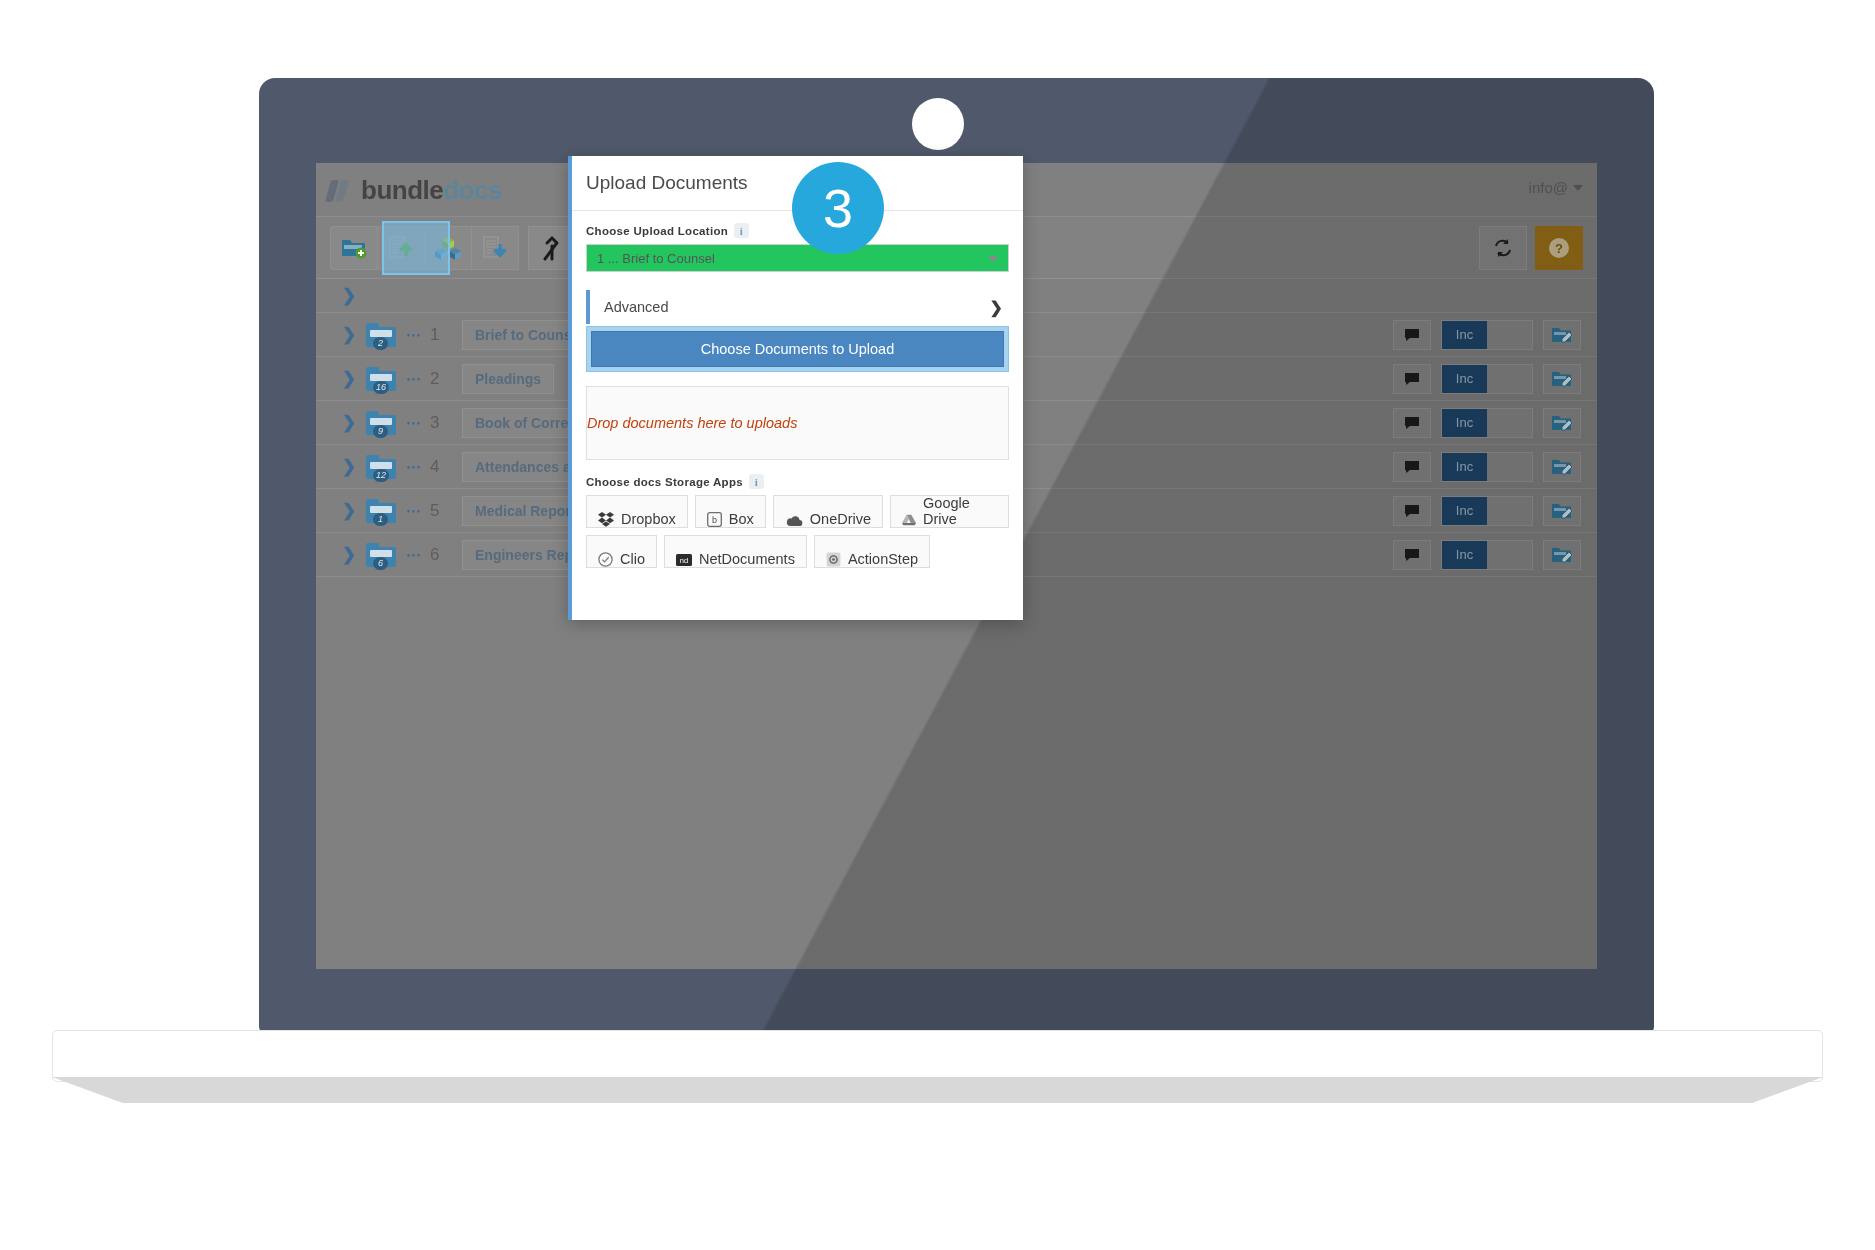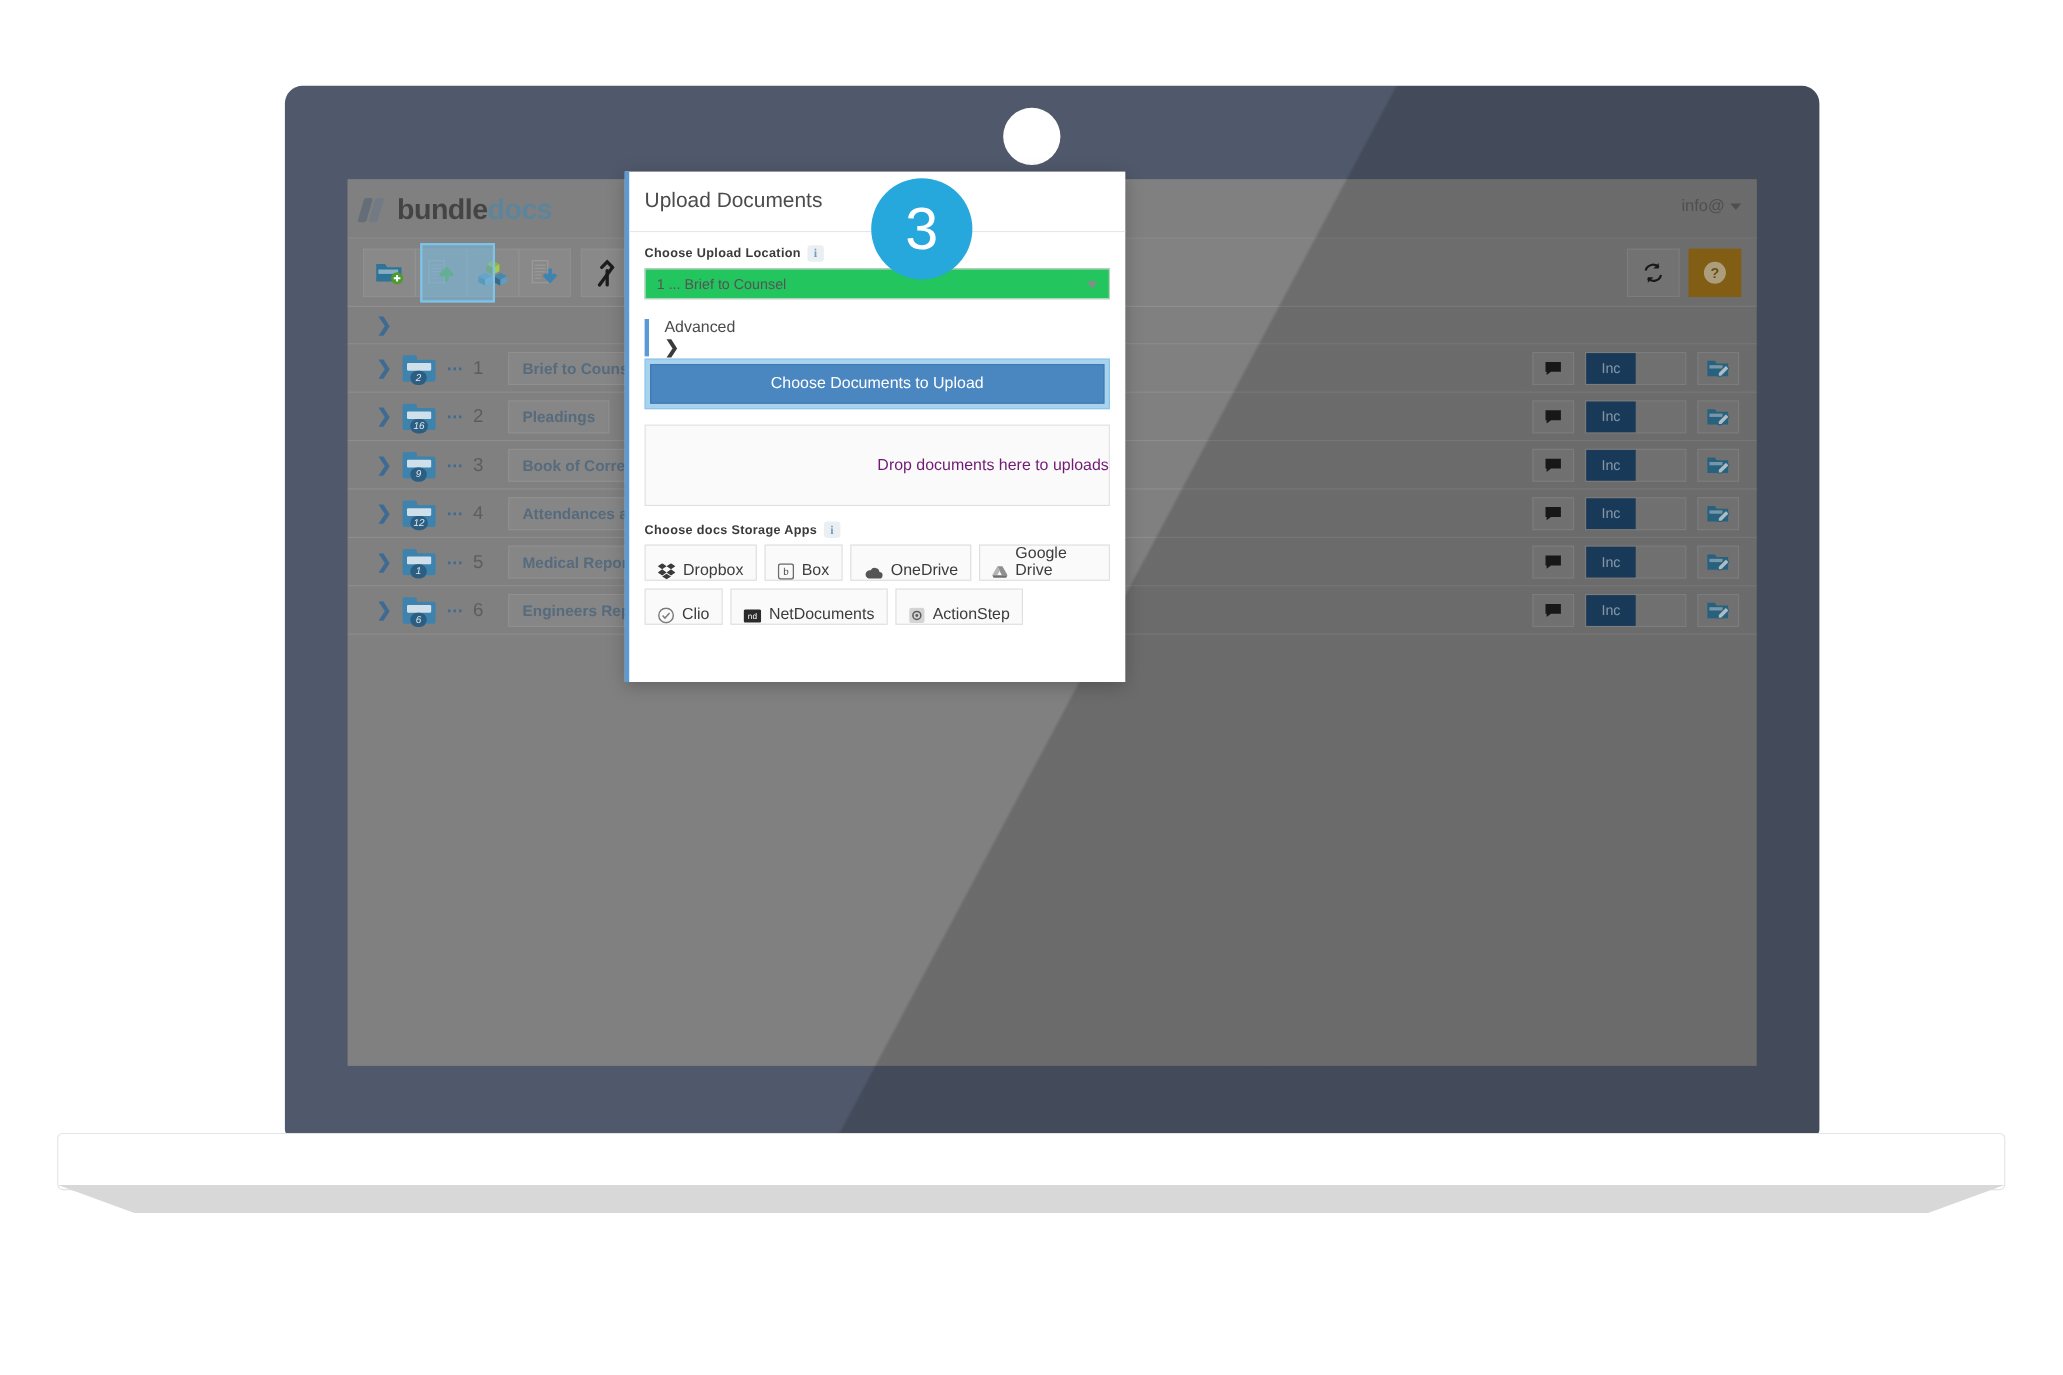"Advanced" .advanced { align-items: flex-start -> center; flex-direction: column -> none }
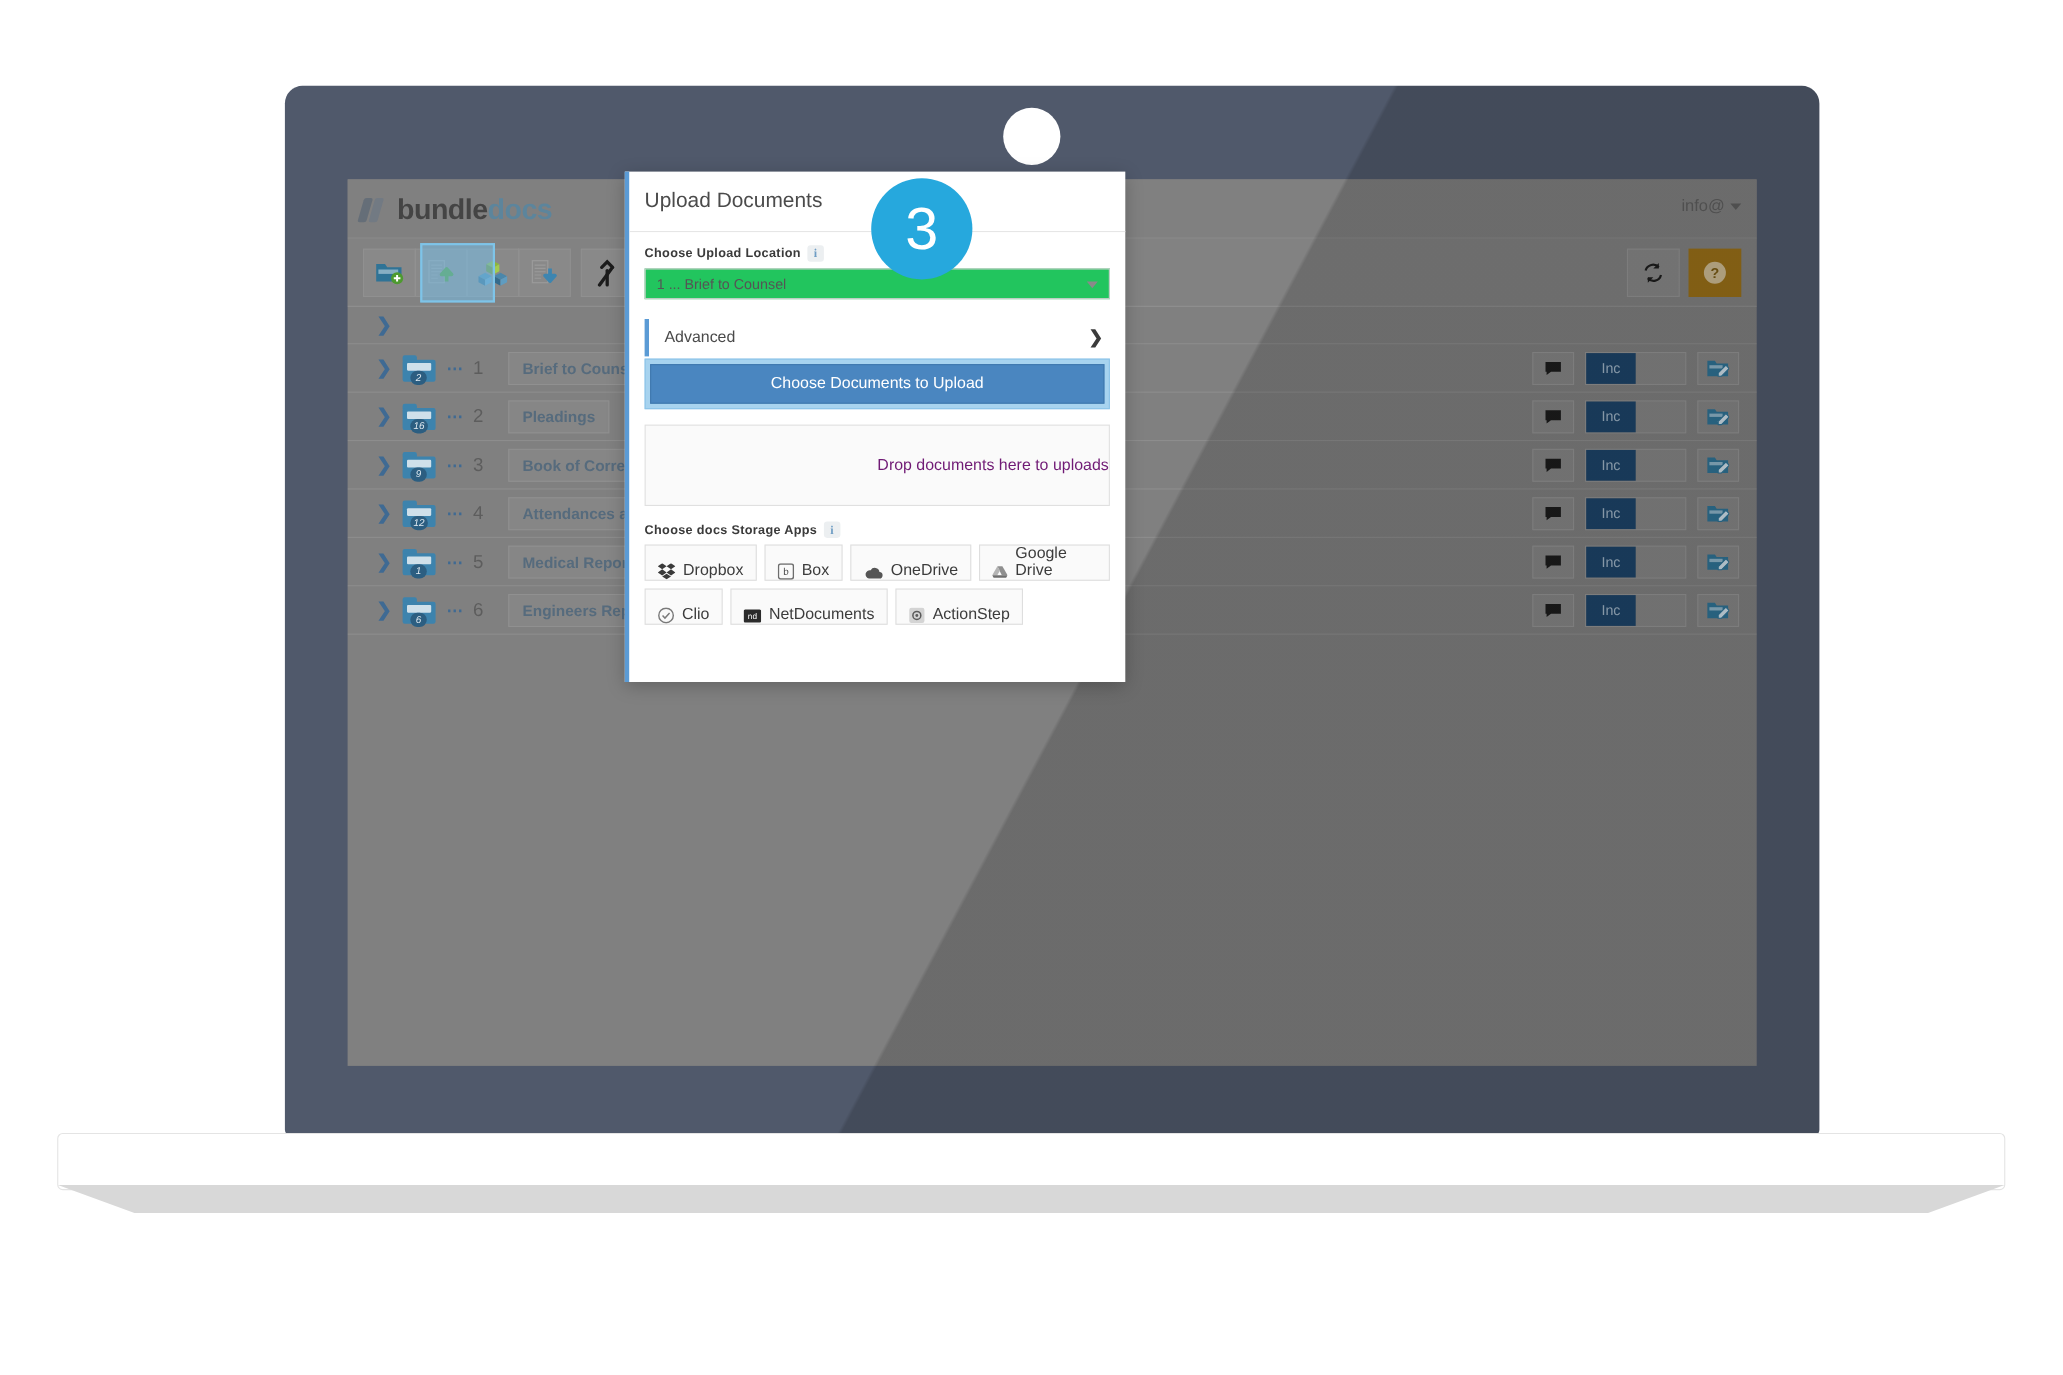"Drop documents here to uploads" .dropzone { color: #701a75 -> #c2410c; font-style: none -> italic; justify-content: flex-end -> flex-start }
